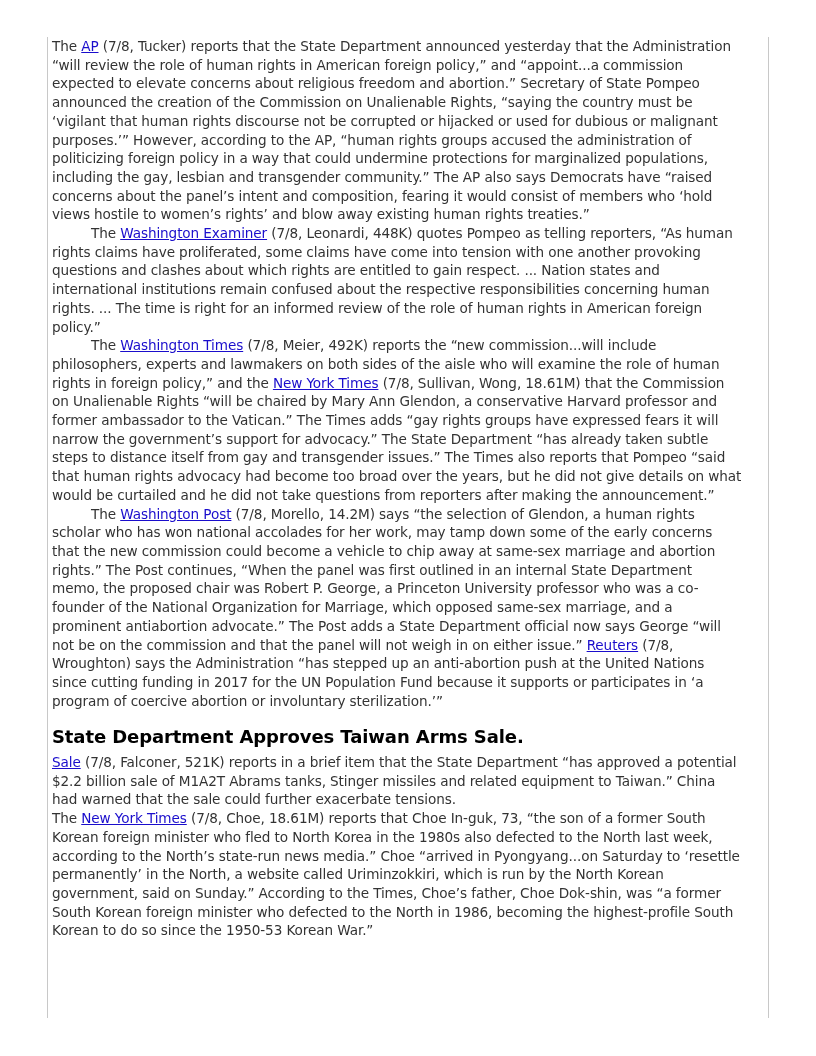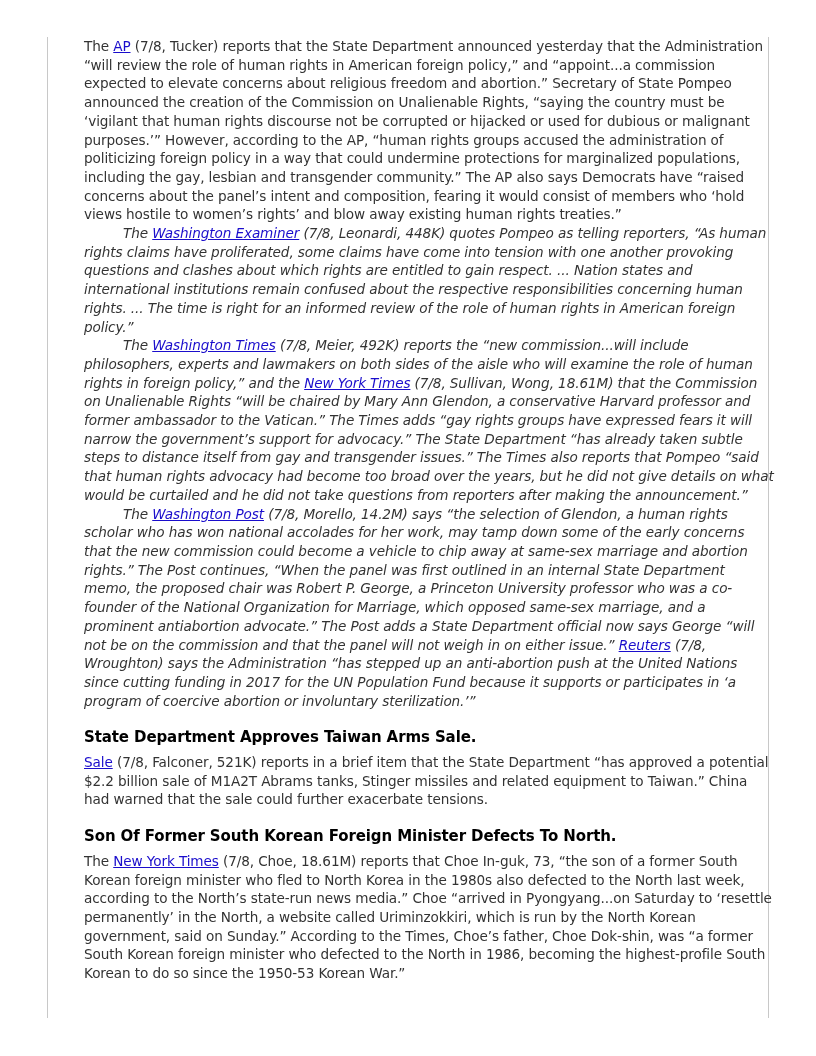"The AP (7/8, Tucker) reports" .content { left: 84px -> 52px }
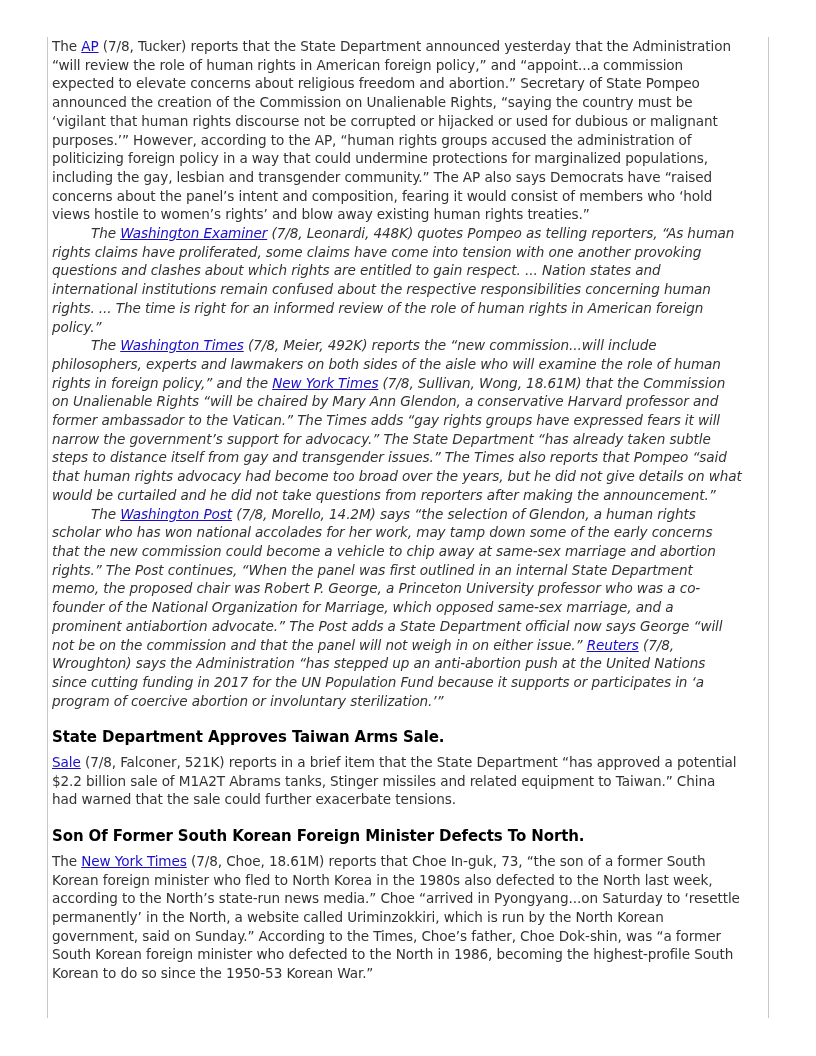"The Washington Examiner (7/8, Leonardi," .content p.indent { font-style: italic -> none }
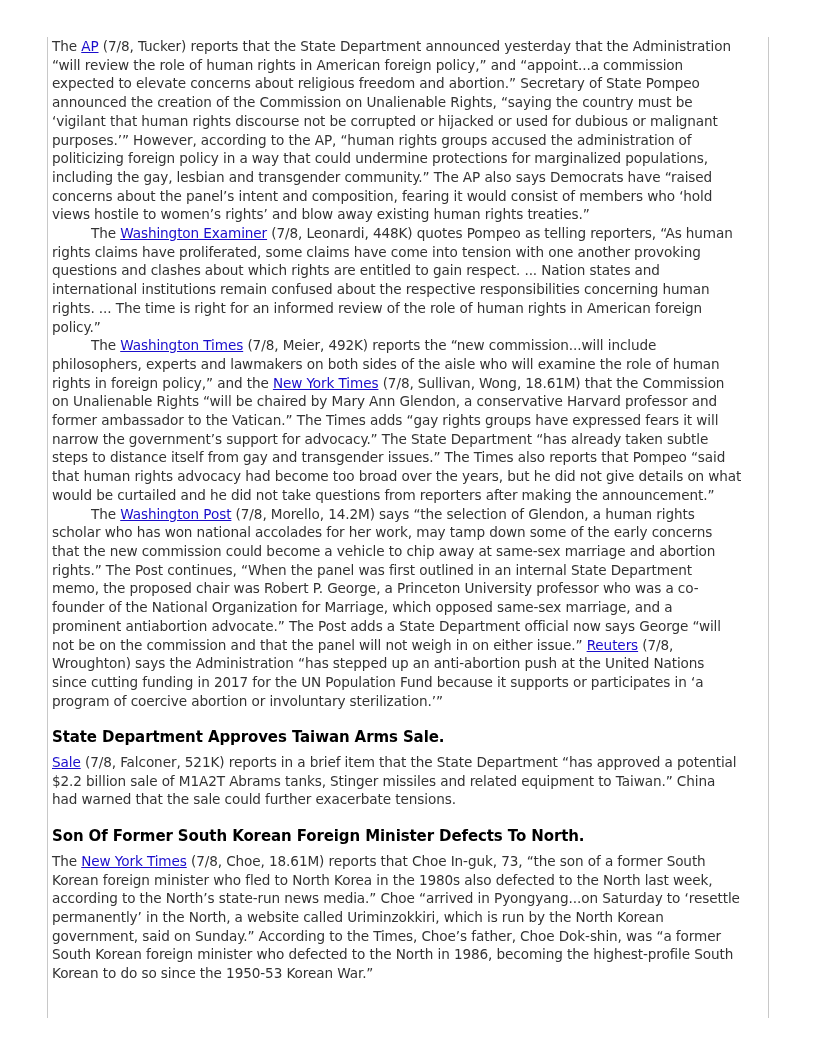"State Department Approves Taiwan Arms" .content h3 { font-size: 15px -> 18px }
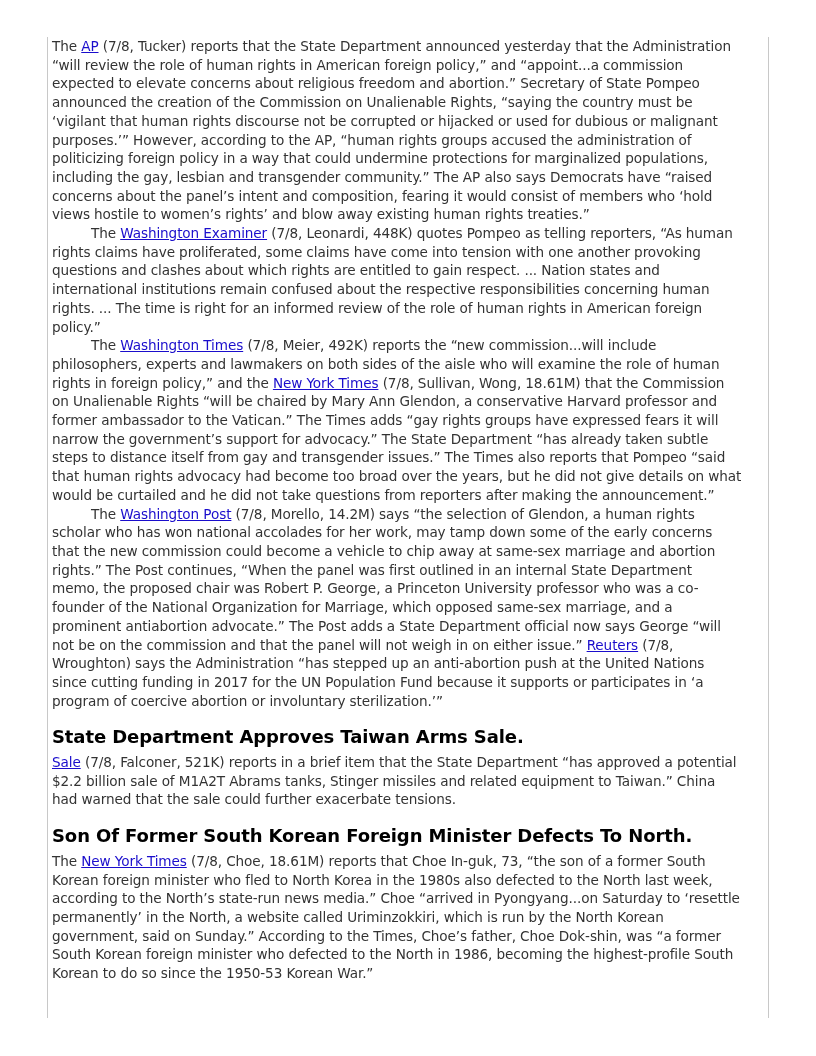"Son Of Former South Korean" h3 { html: <h3>Son Of Former South Korean Foreign Minister Defects To North.</h3> -> none }
